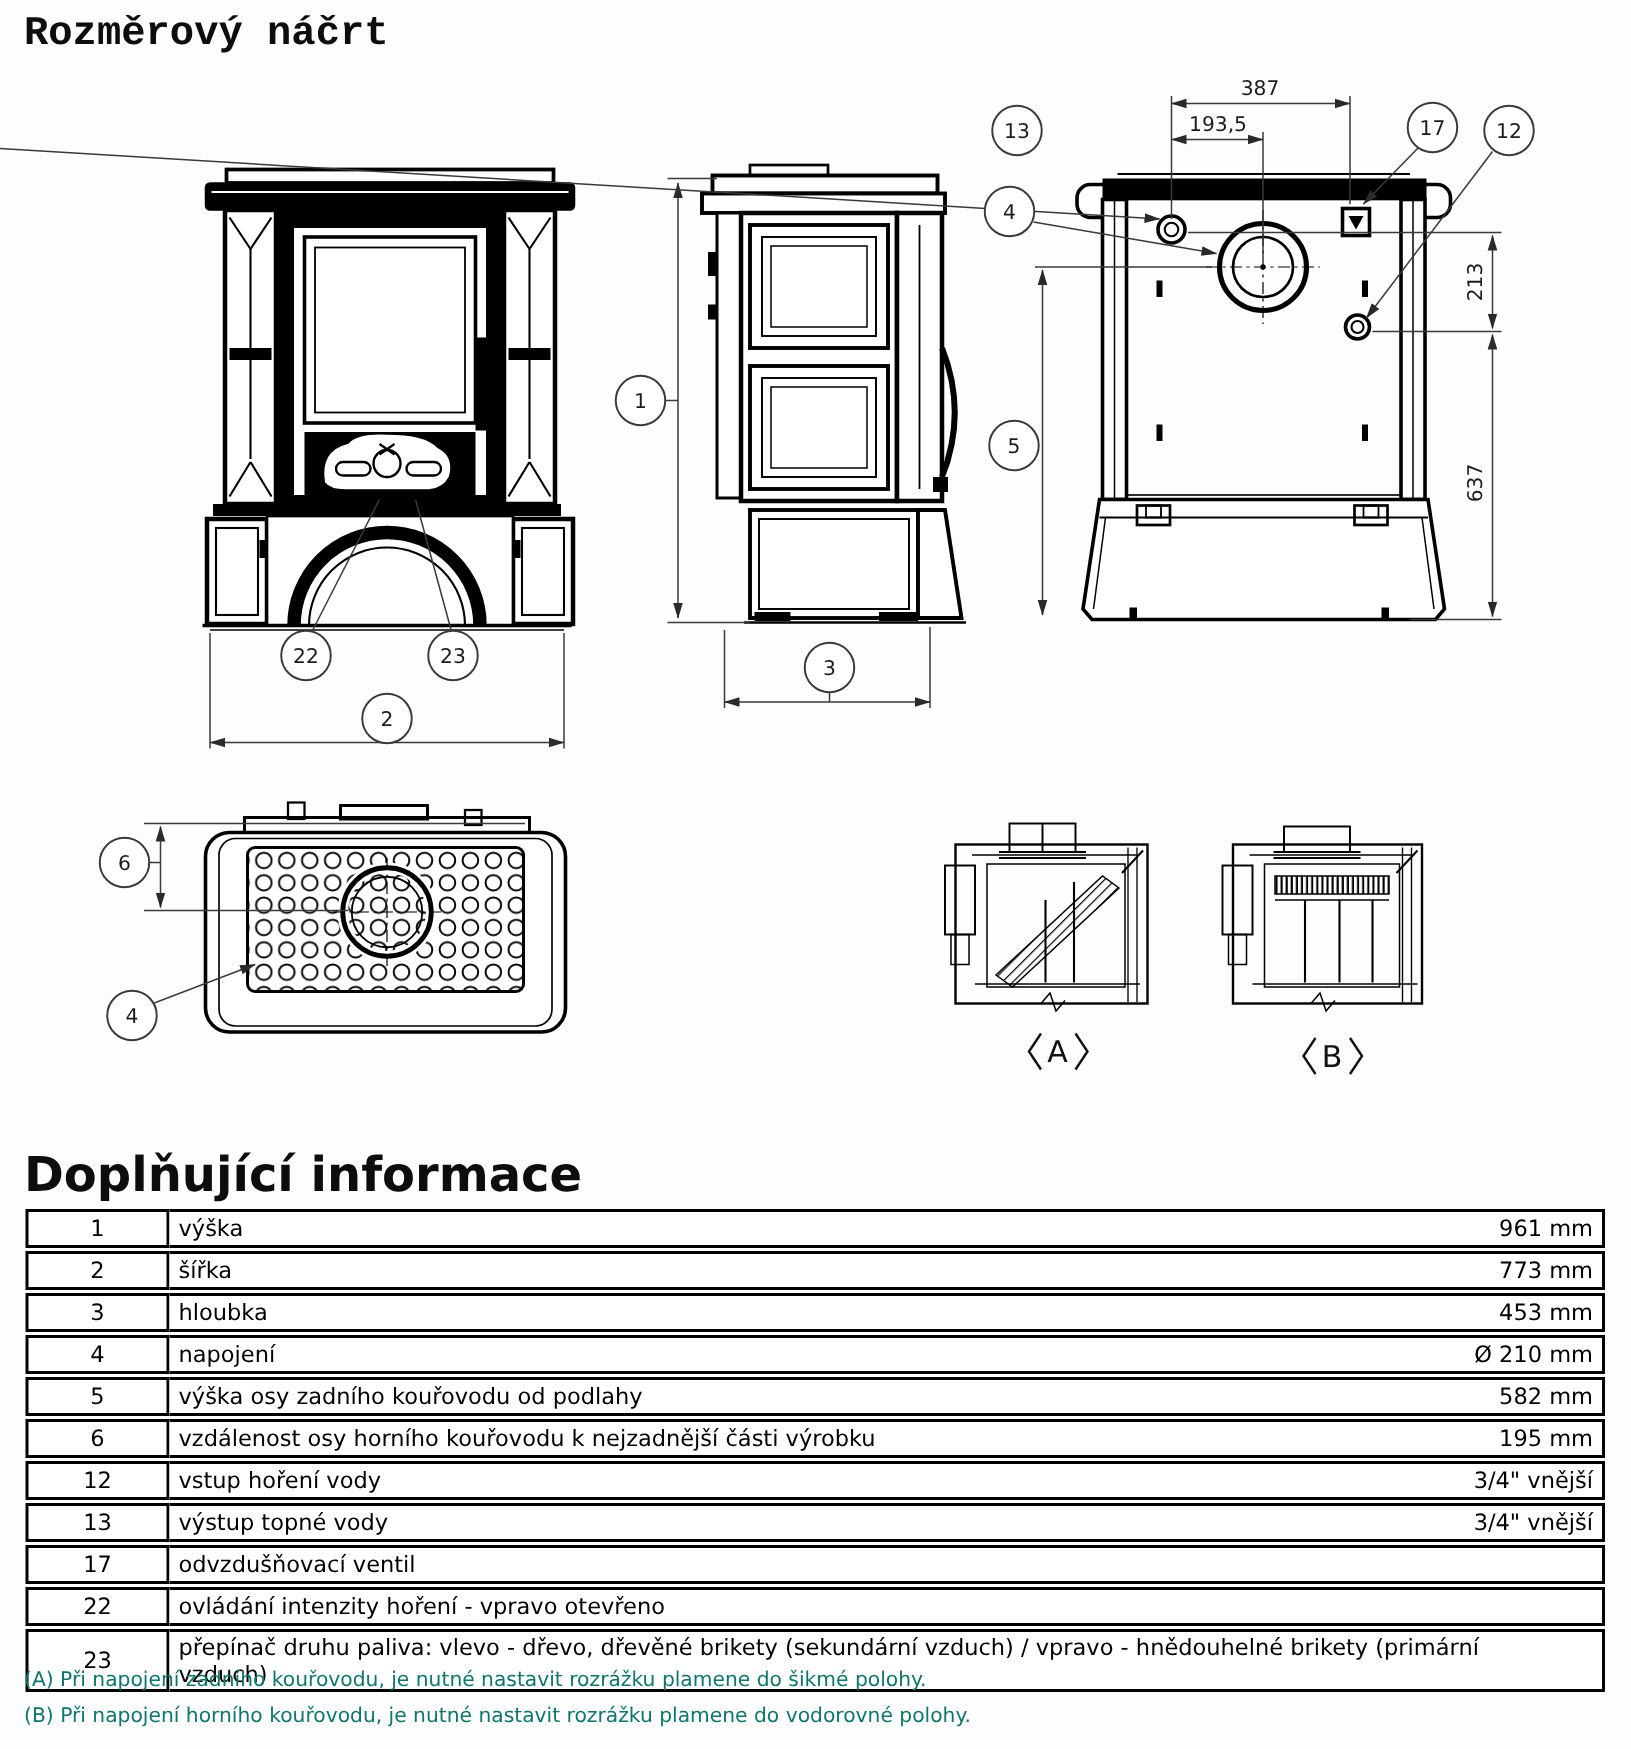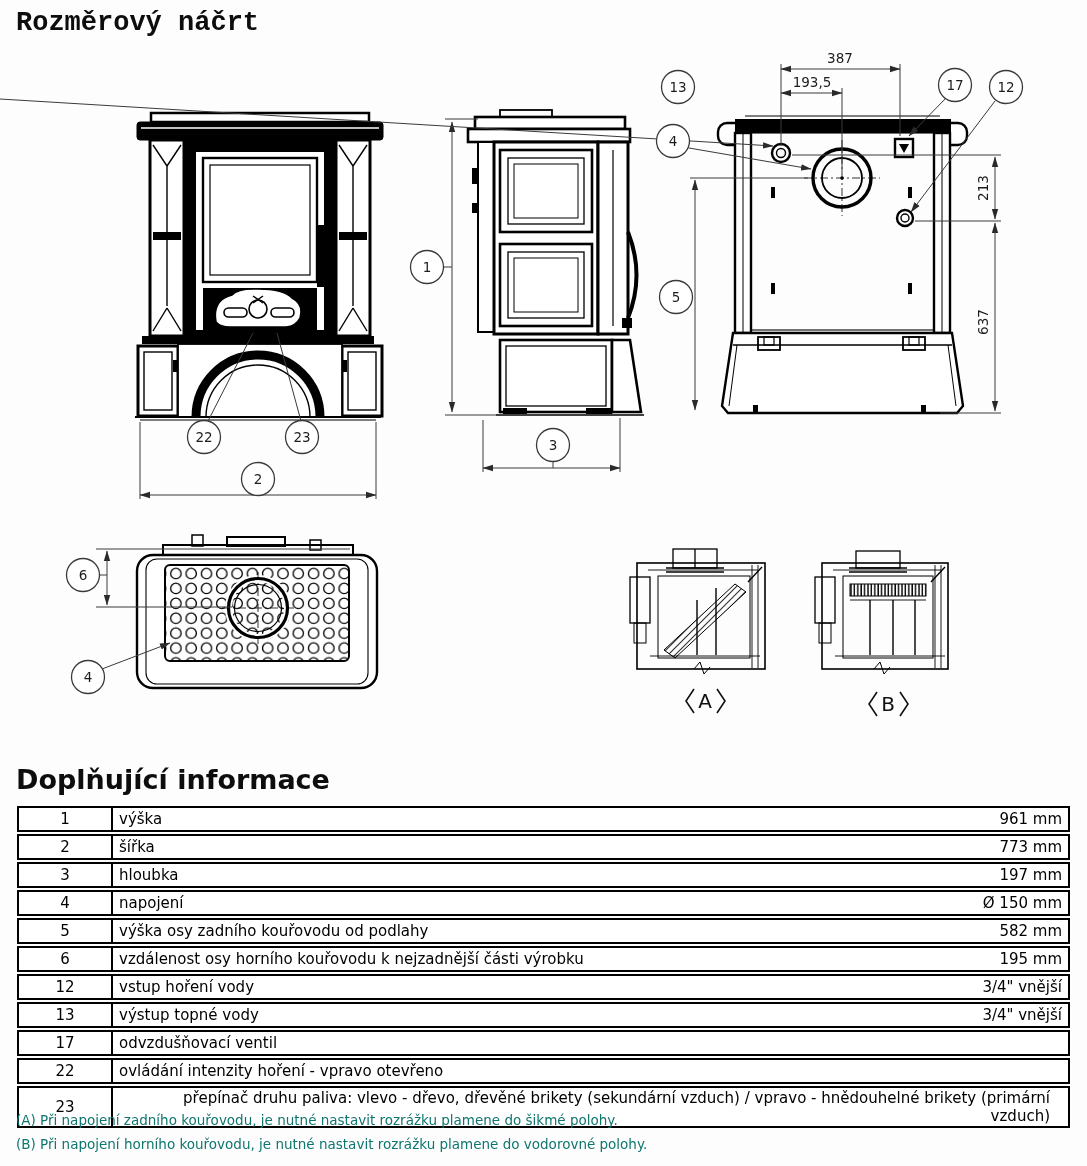"Doplňující informace" .section-title { font-size: 27px -> 32px }
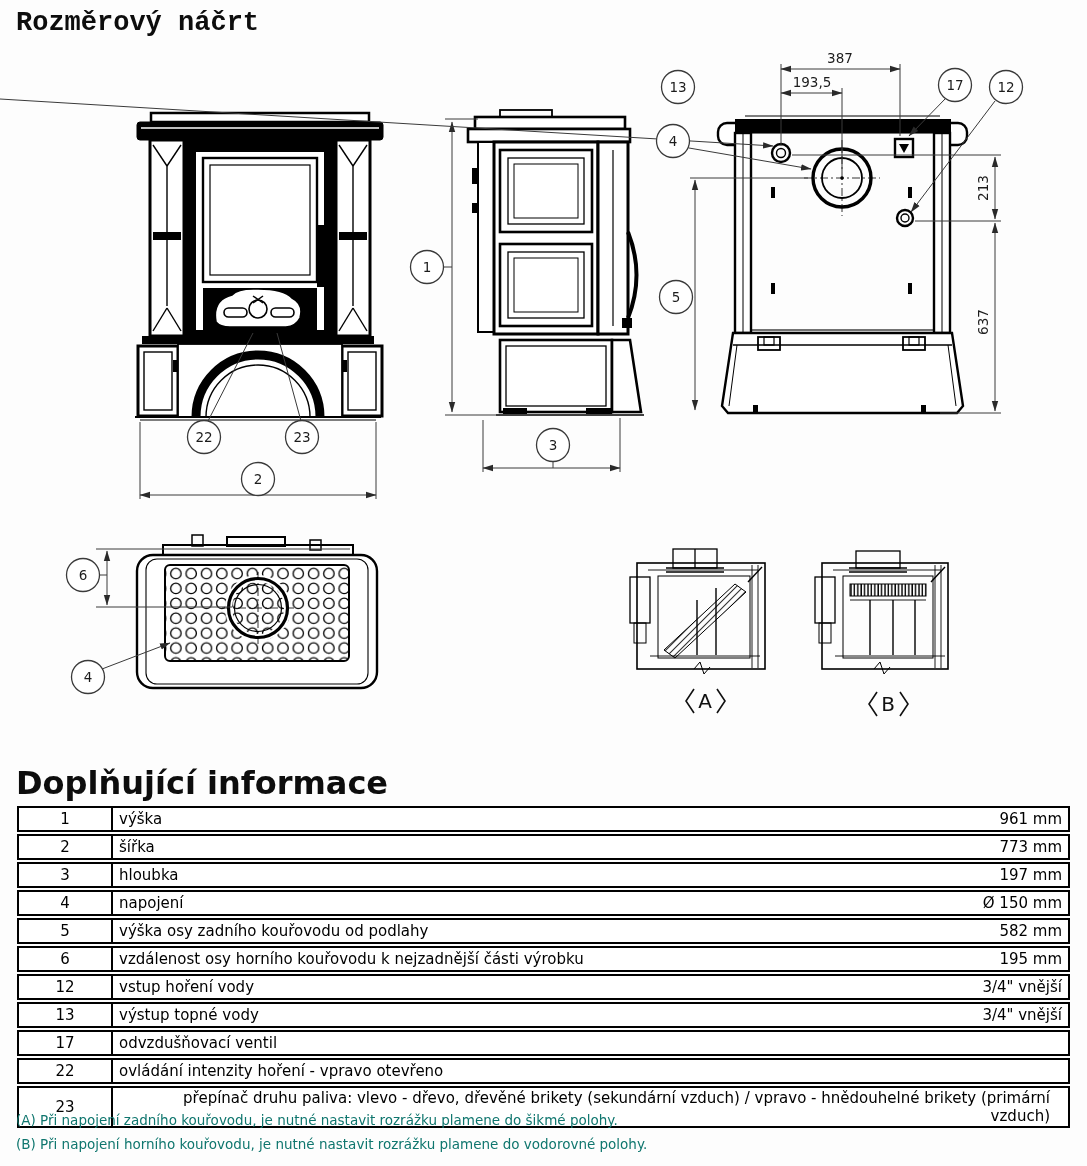"výška" .cellwrap .lbl { text-align: right -> left }
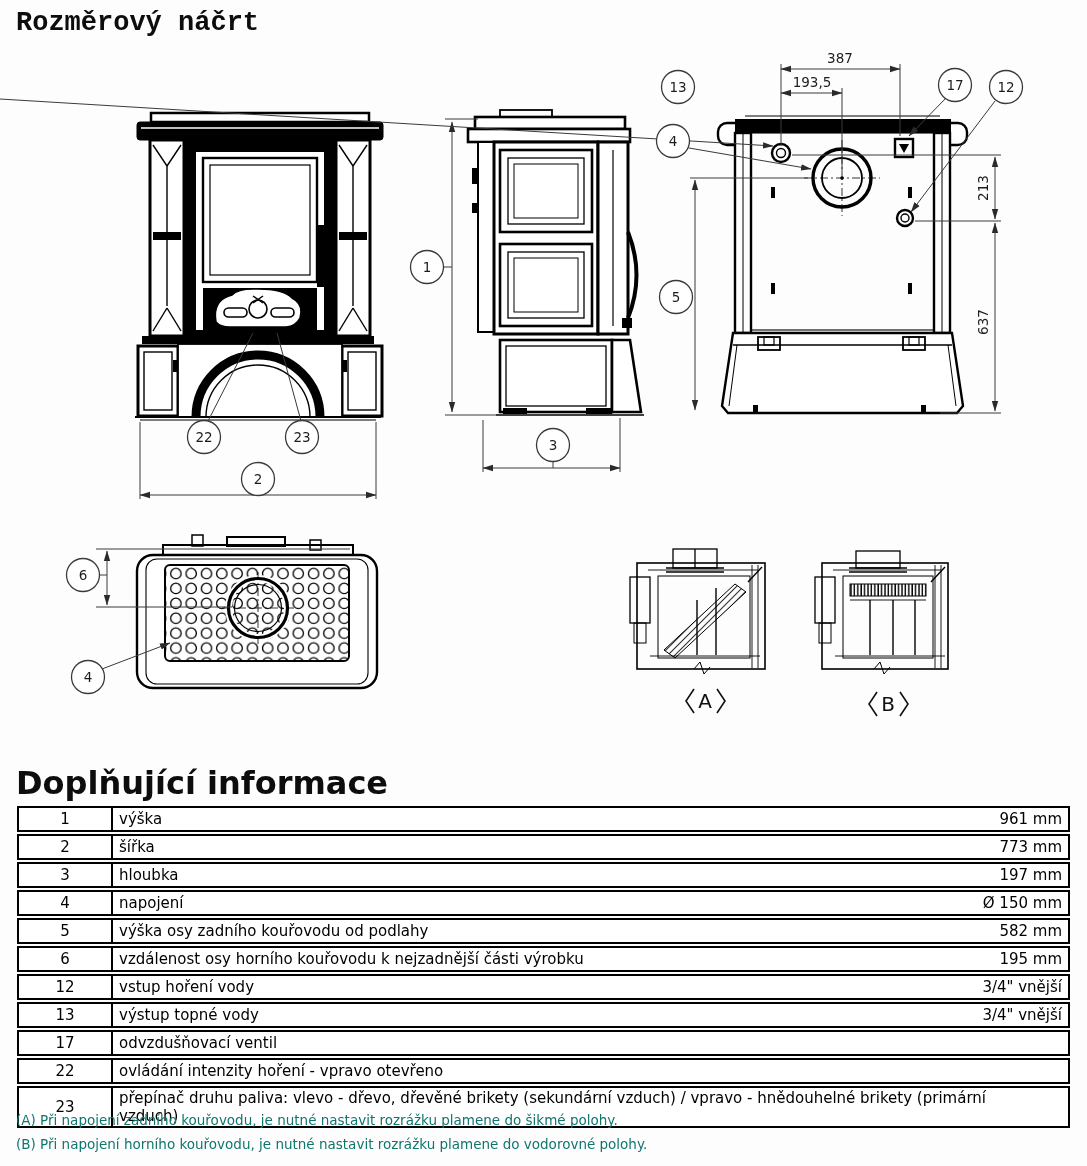"197 mm" span.val { text: 197 -> 453 }
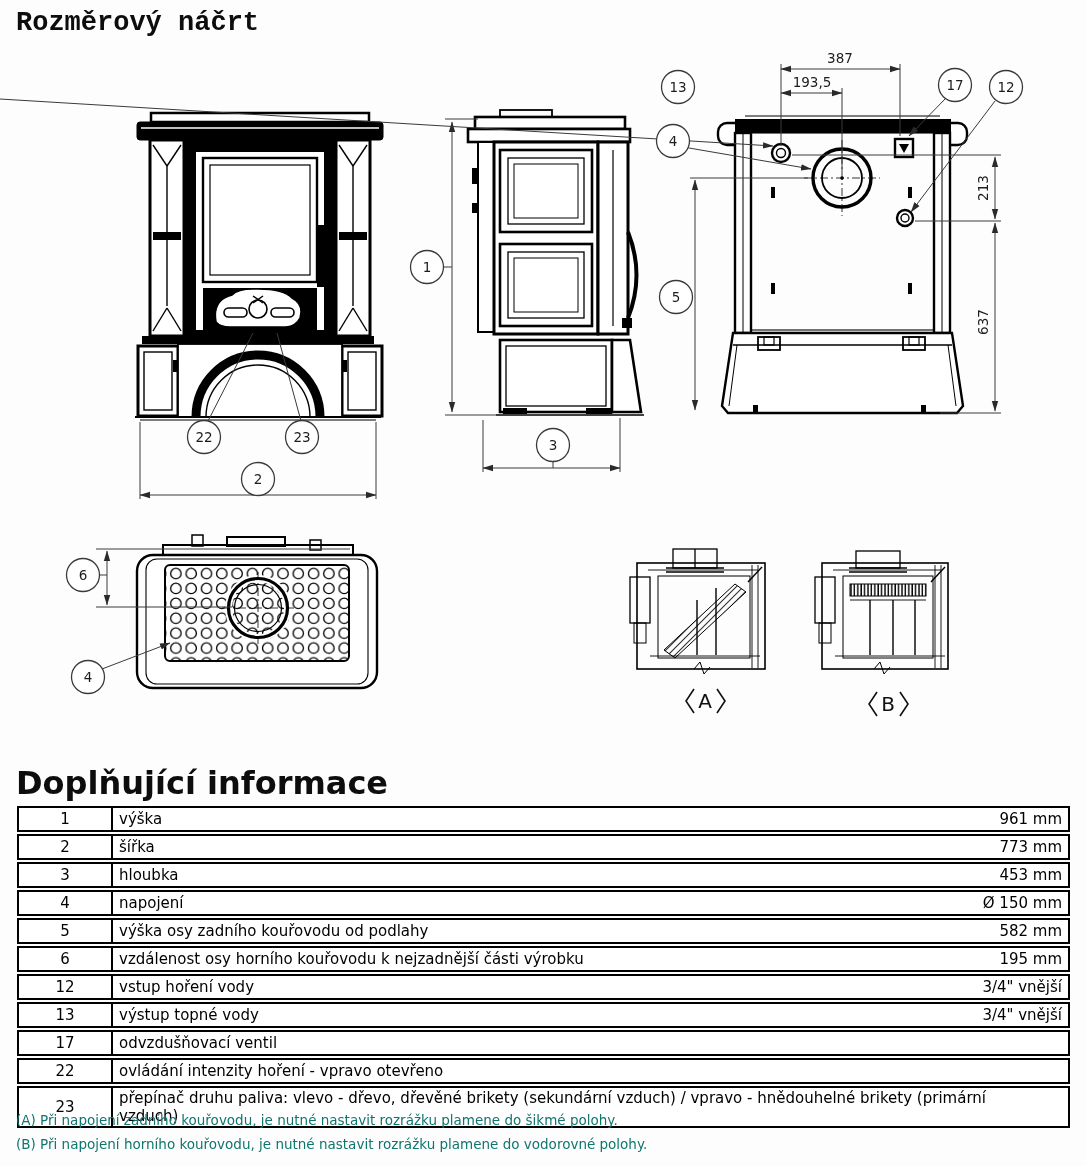"Ø 150 mm" span.val { text: 150 -> 210 }
